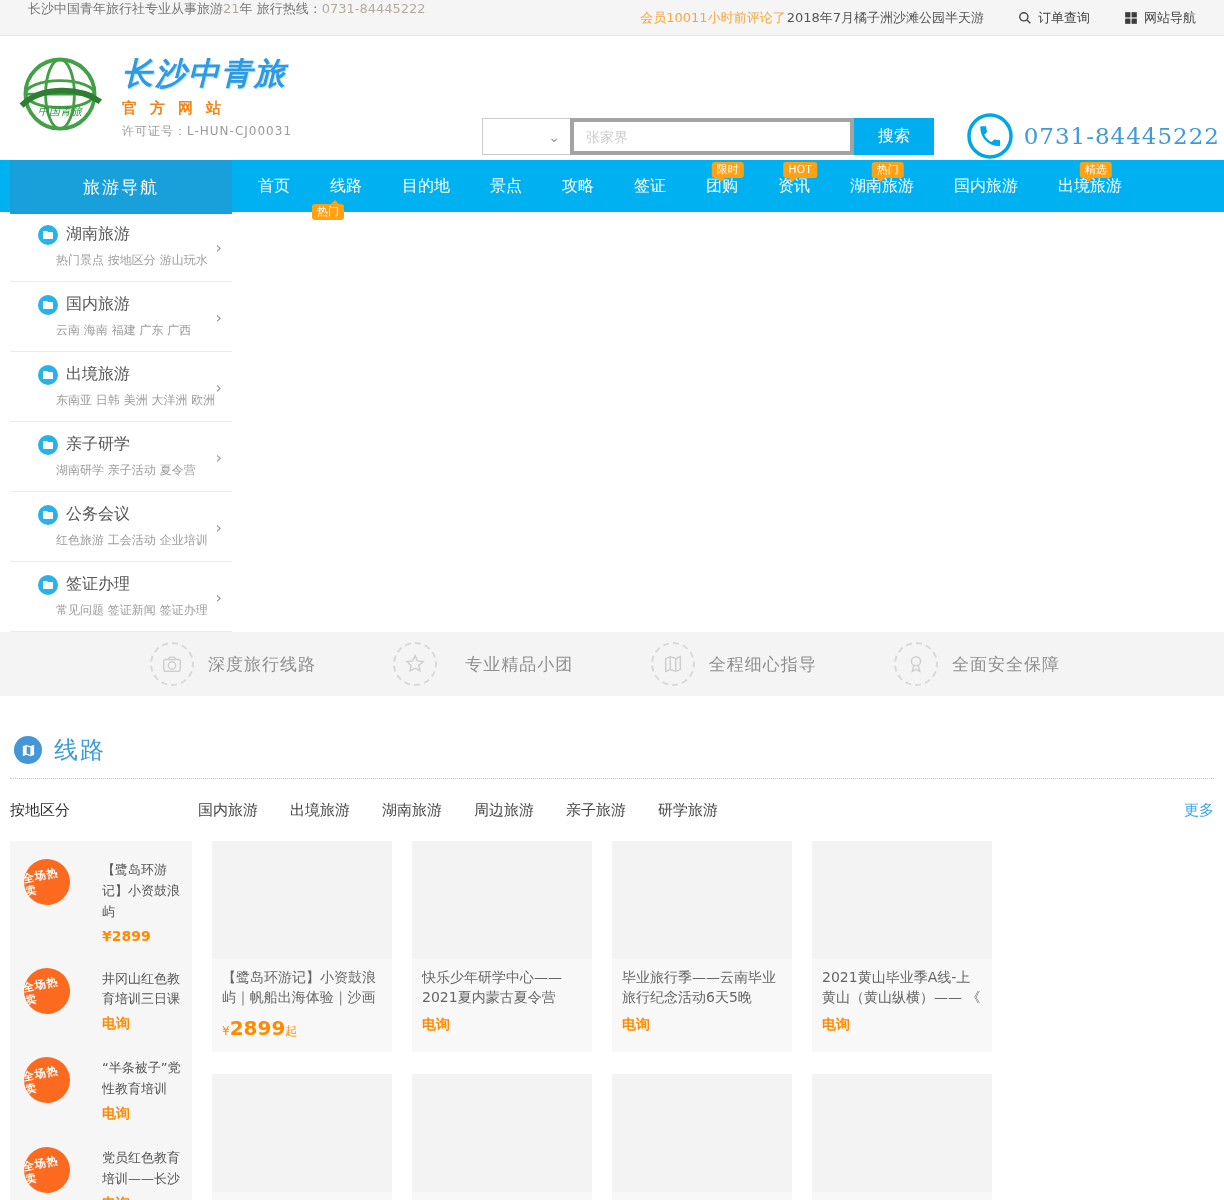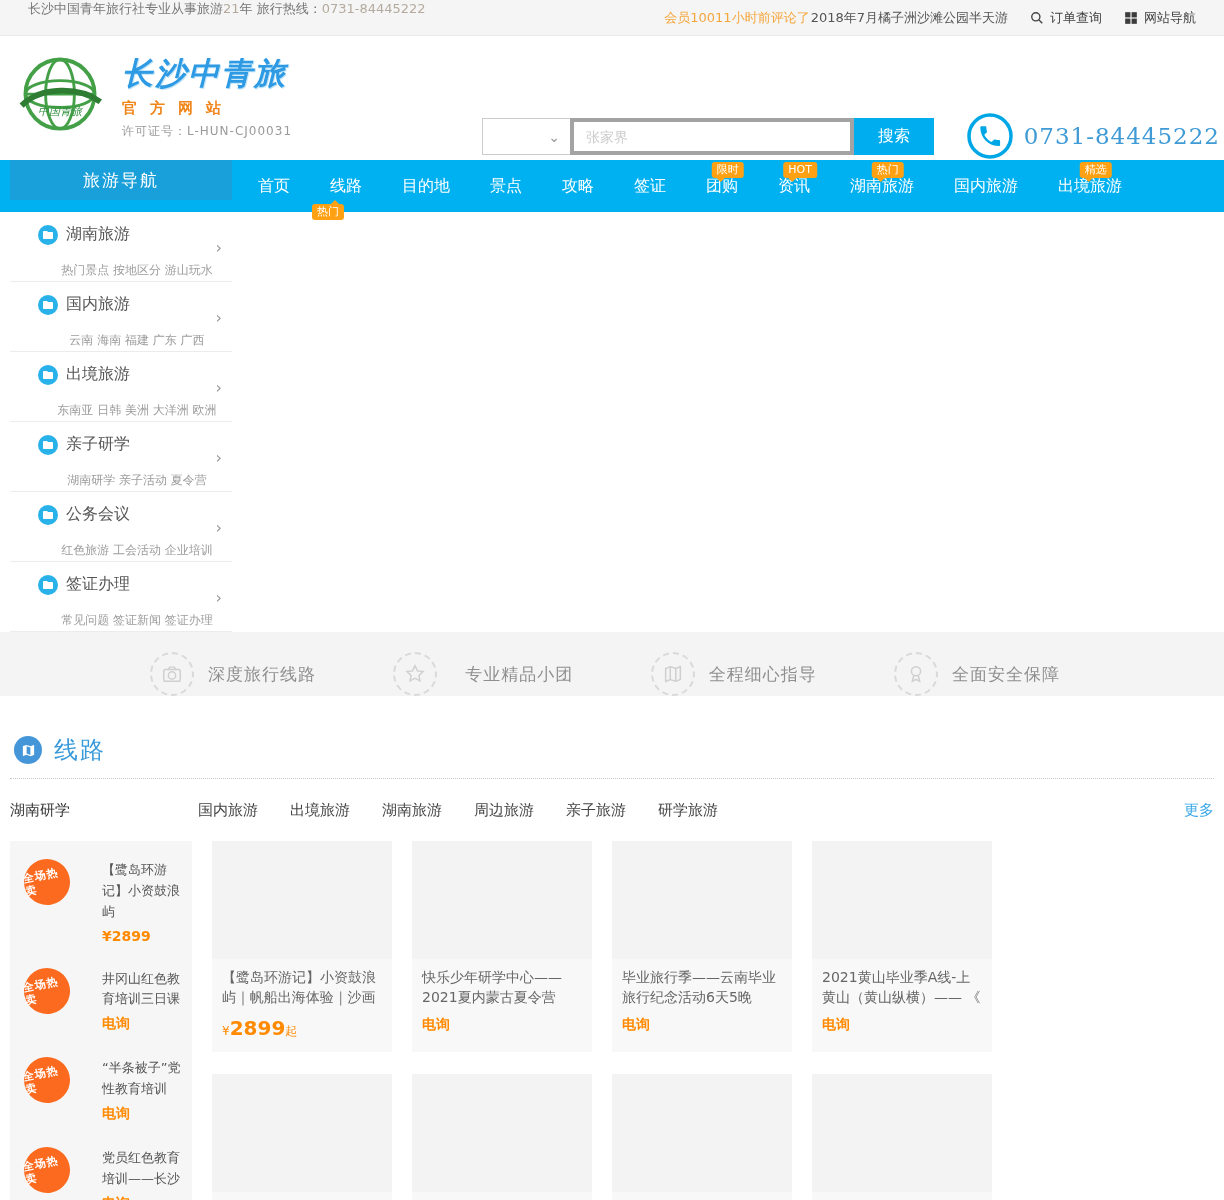"会员10011小时前评论了2018年7月橘子洲沙滩公园半天游" .topbar-right { gap: 22px -> 34px }
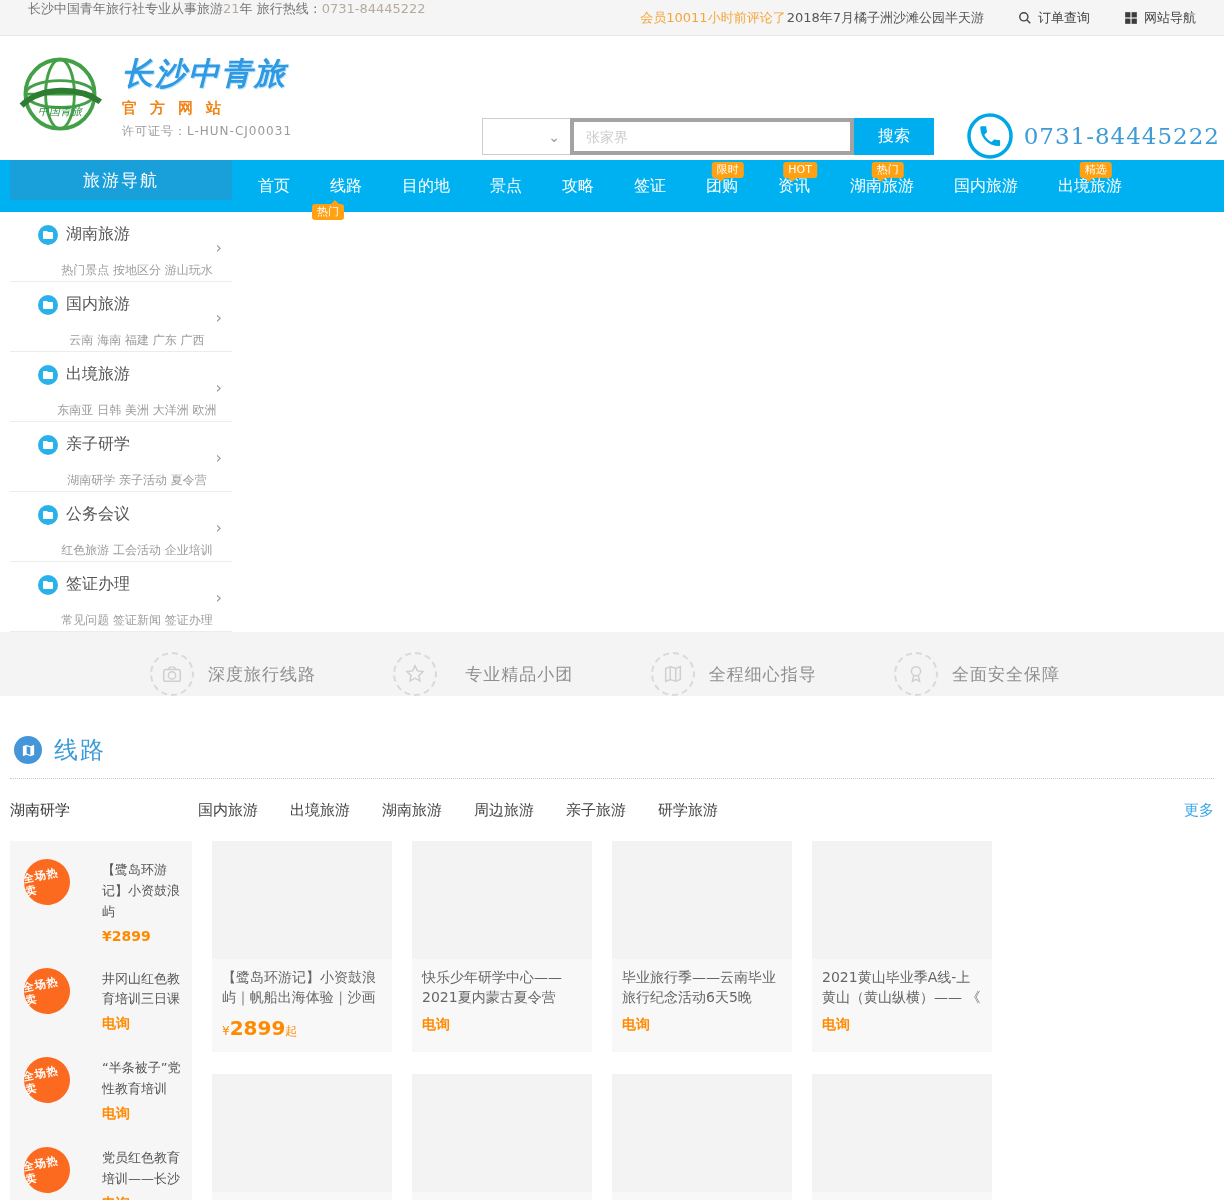"旅游导航" .nav-title { height: 40px -> 54px }
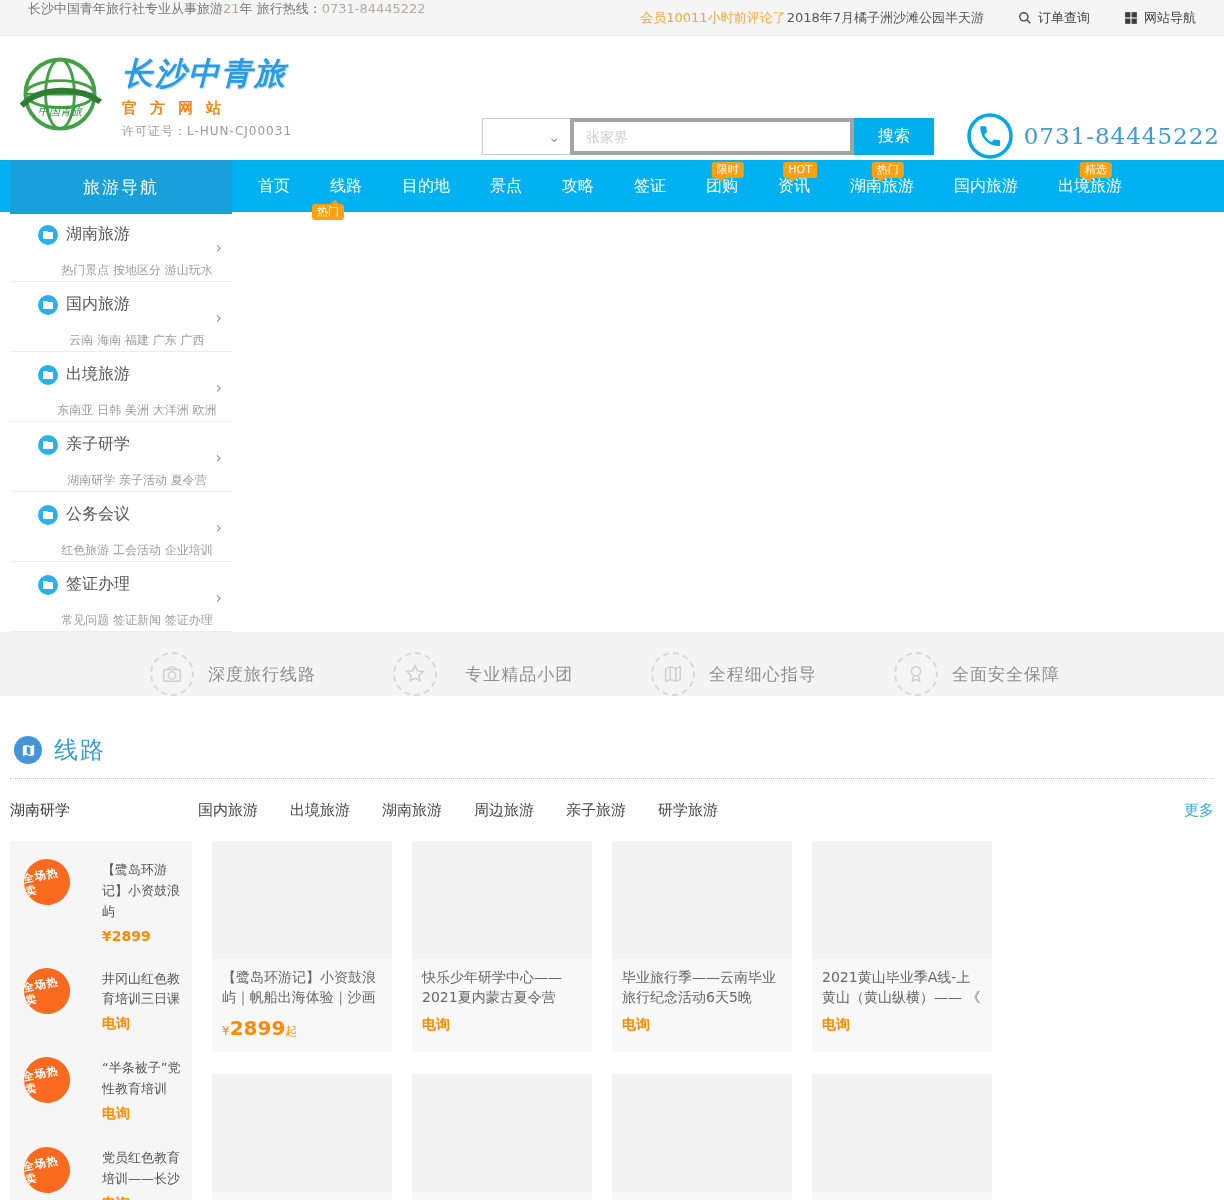"热门景点 按地区分 游山玩水" .side-sub { margin-top: 17px -> 7px; text-align: center -> none }
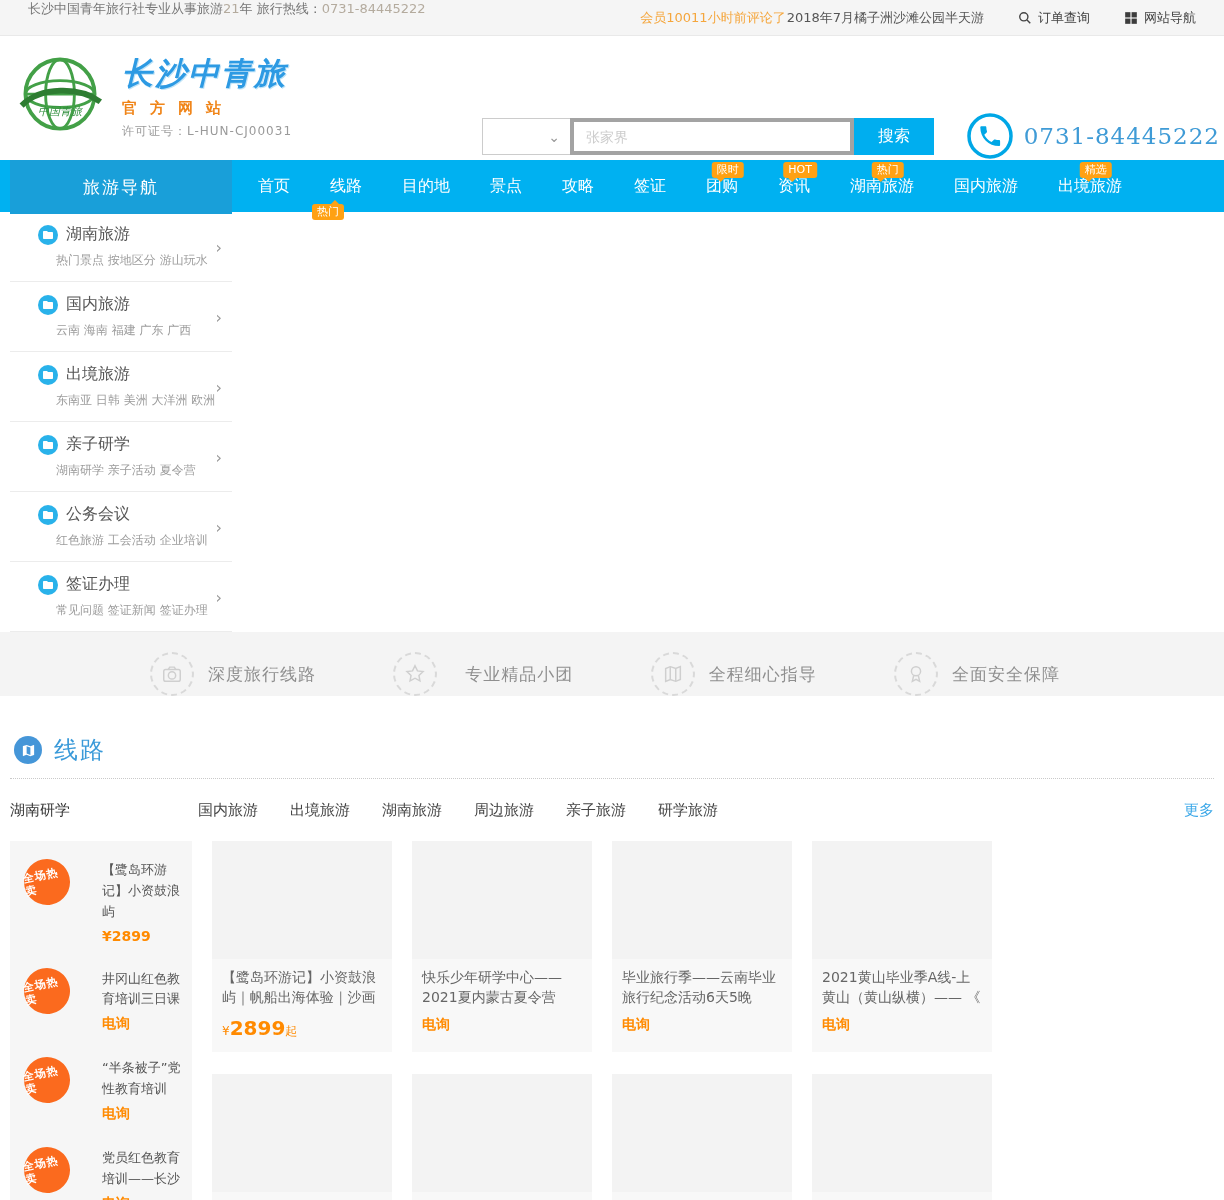"深度旅行线路" .features { align-items: flex-end -> center }
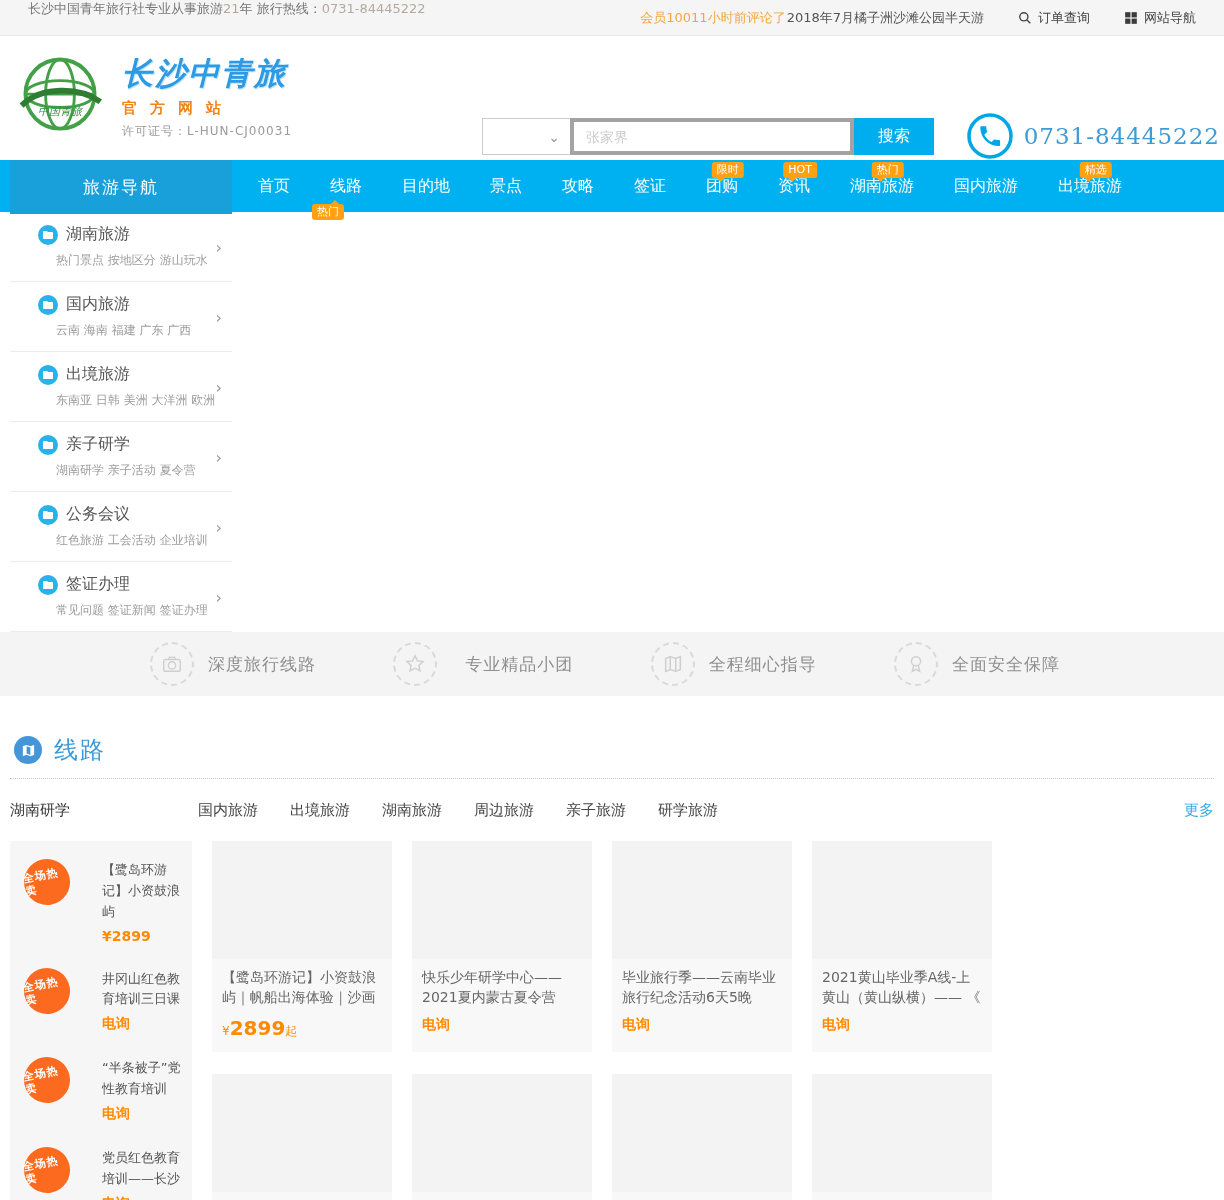"湖南研学" span.recommend-label { text: 湖南研学 -> 按地区分 }
